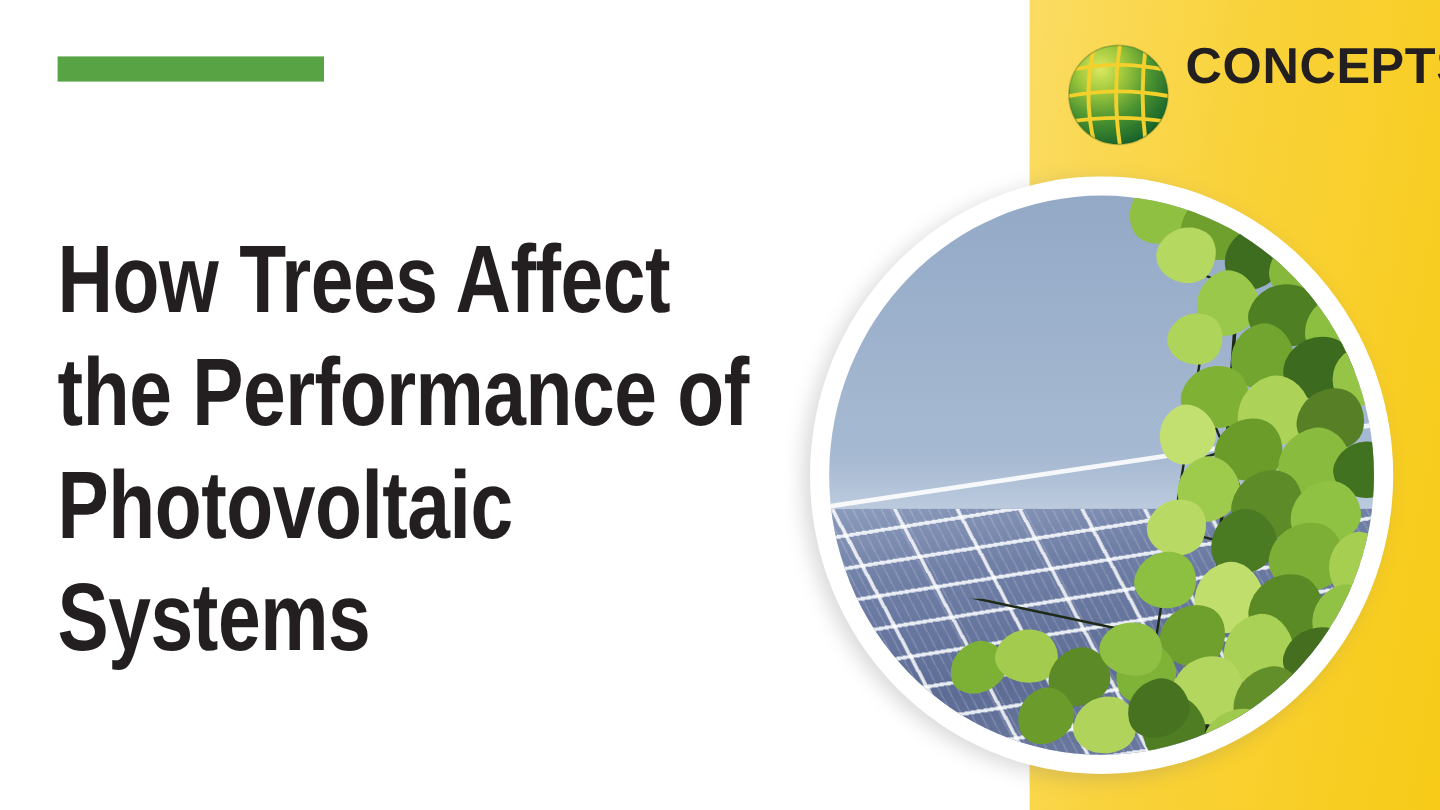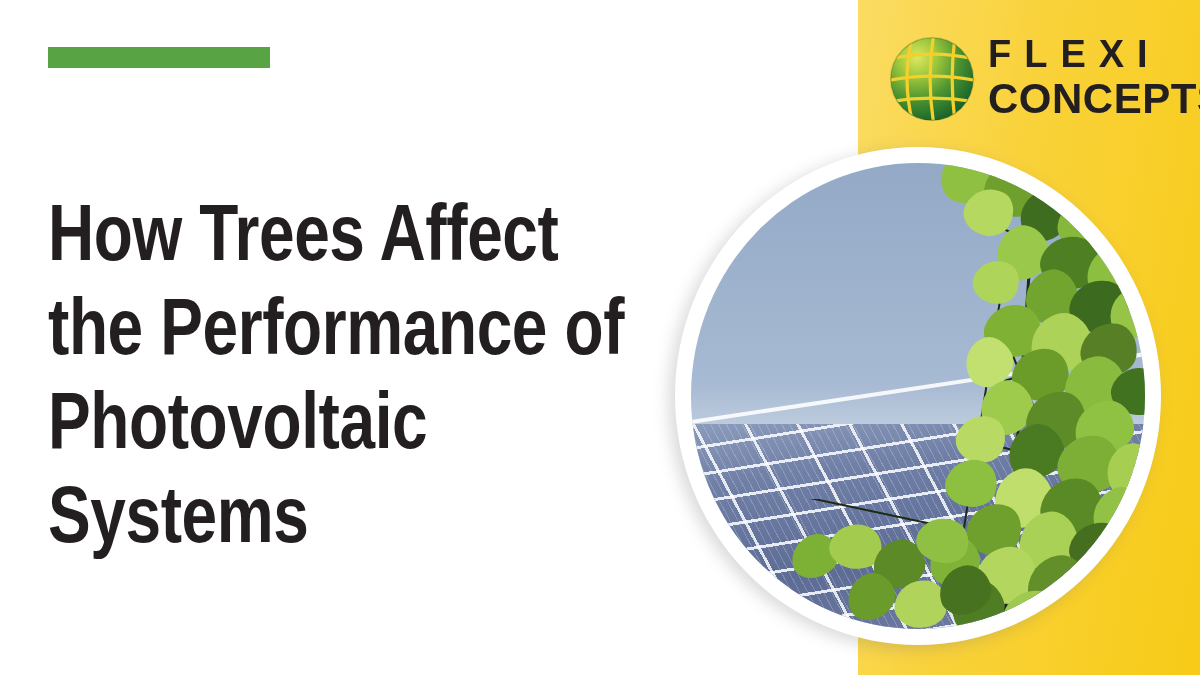"FLEXI" span.logo-line-1 { html: <span>FLEXI</span> -> none }
